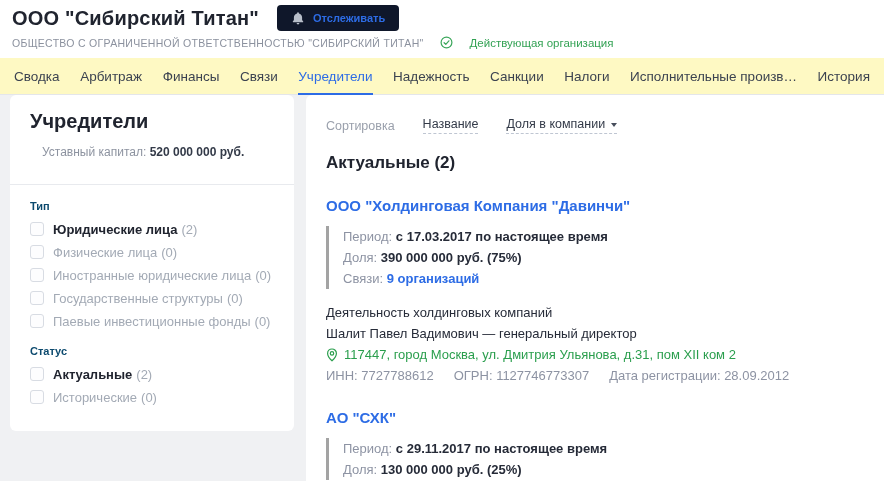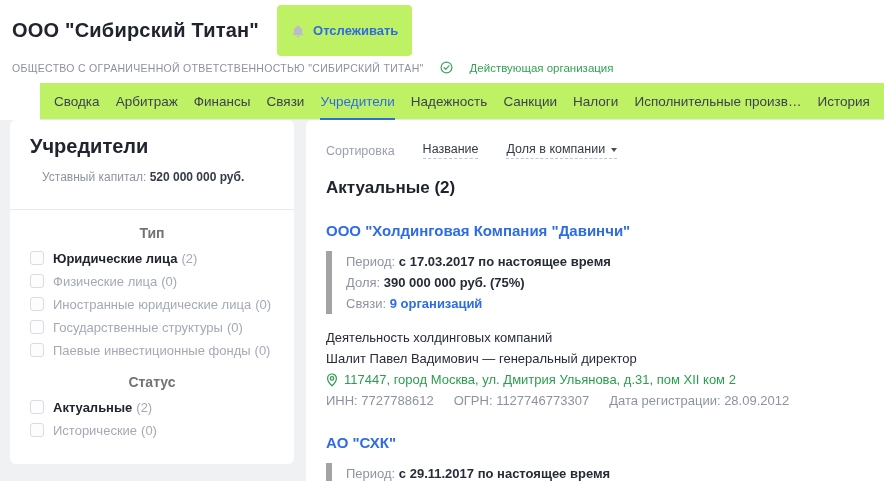"Отслеживать" .follow-btn { background: #bef264 -> #0f172a; font-size: 13px -> 11px; padding: 18px 14px -> 6px 14px }
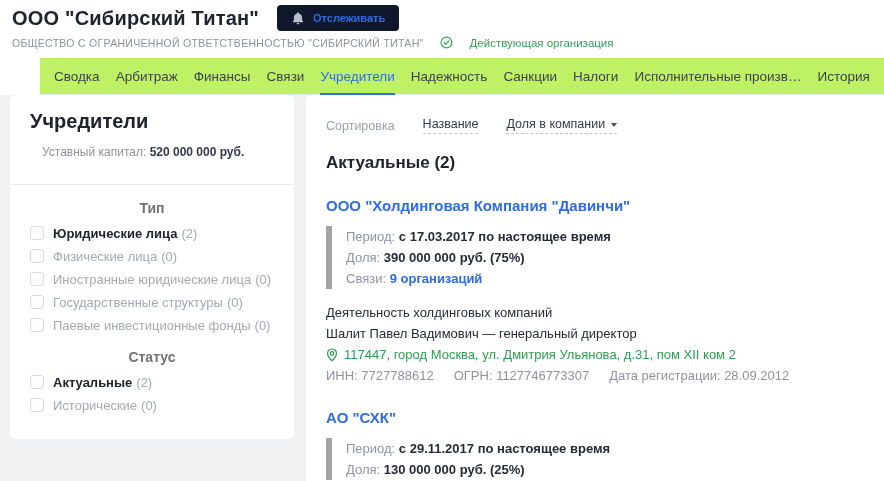"Сводка" .tabs { background: #bef264 -> #fef9c3; margin-left: 40px -> none }
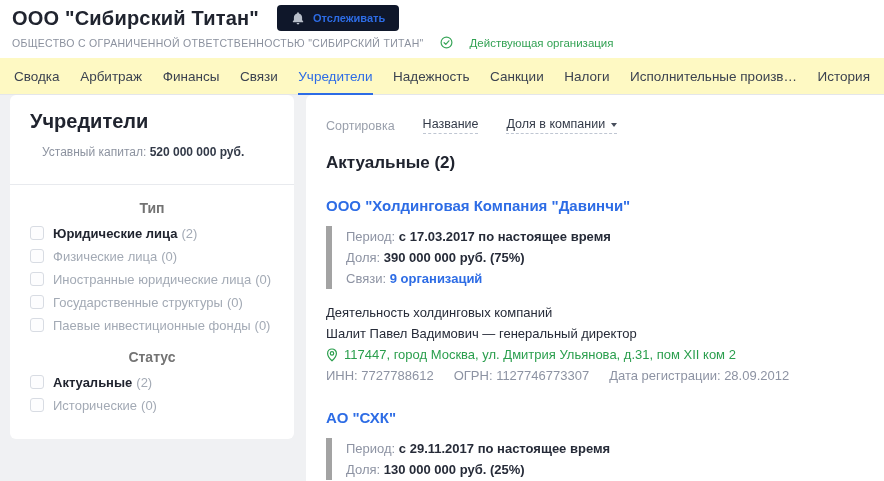"Тип" .filter-title { color: #737373 -> #0c4a6e; font-size: 14px -> 11px; text-align: center -> none }
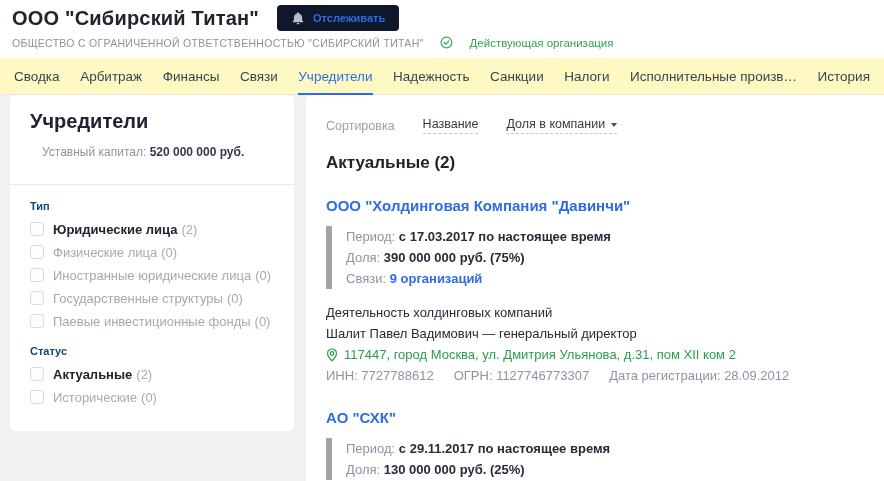"Период: с 17.03.2017 по настоящее" .facts { border-left: 6px solid #a3a3a3 -> 3px solid #a3a3a3 }
